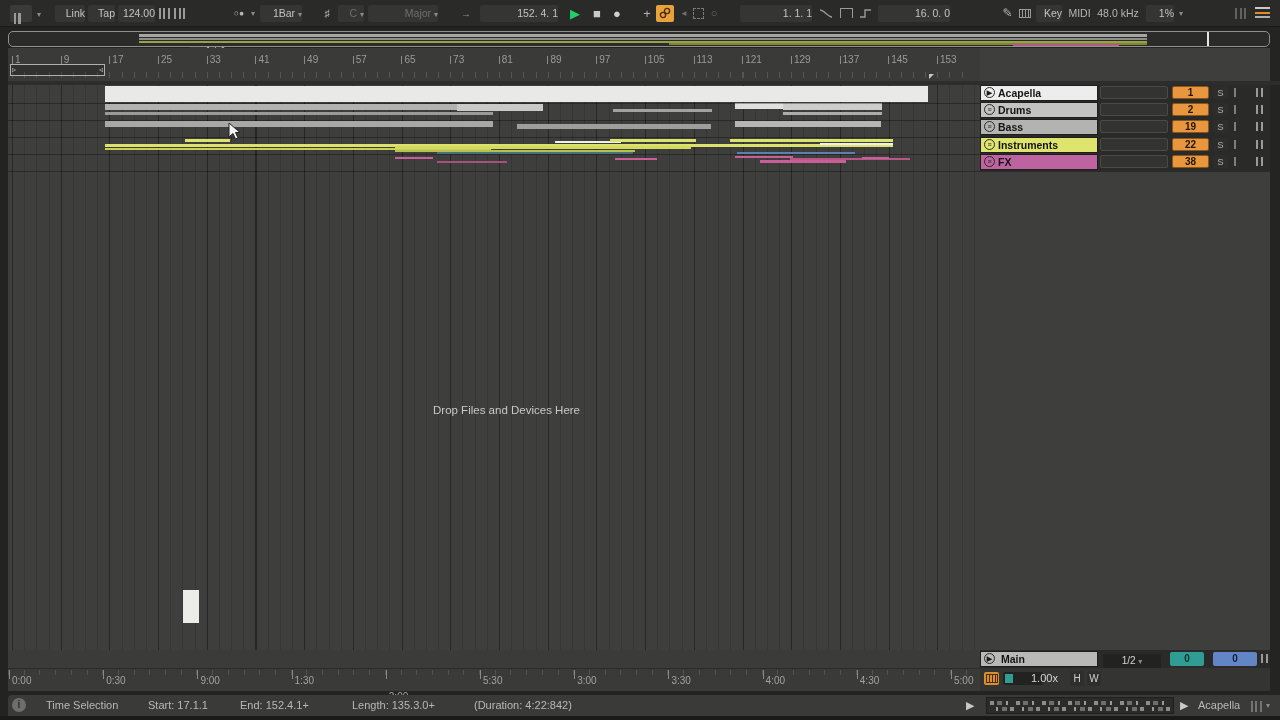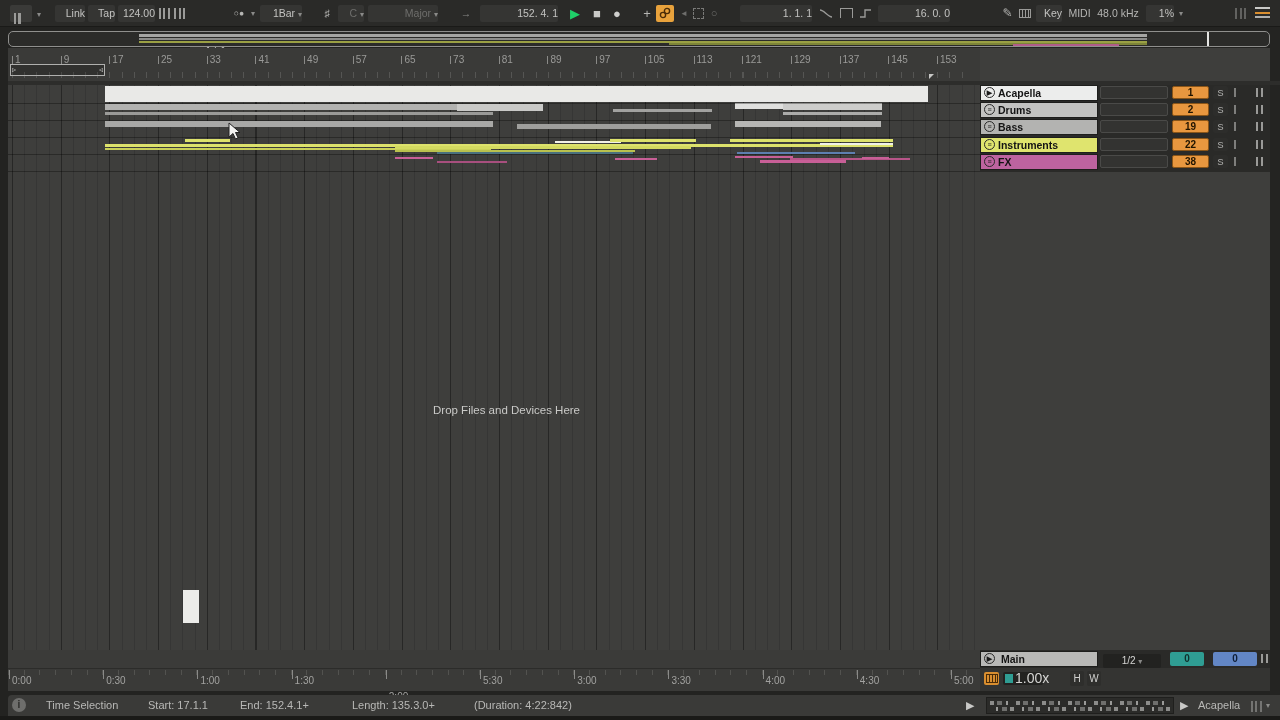"1:00" div.time-lab { text: 1:00 -> 9:00 }
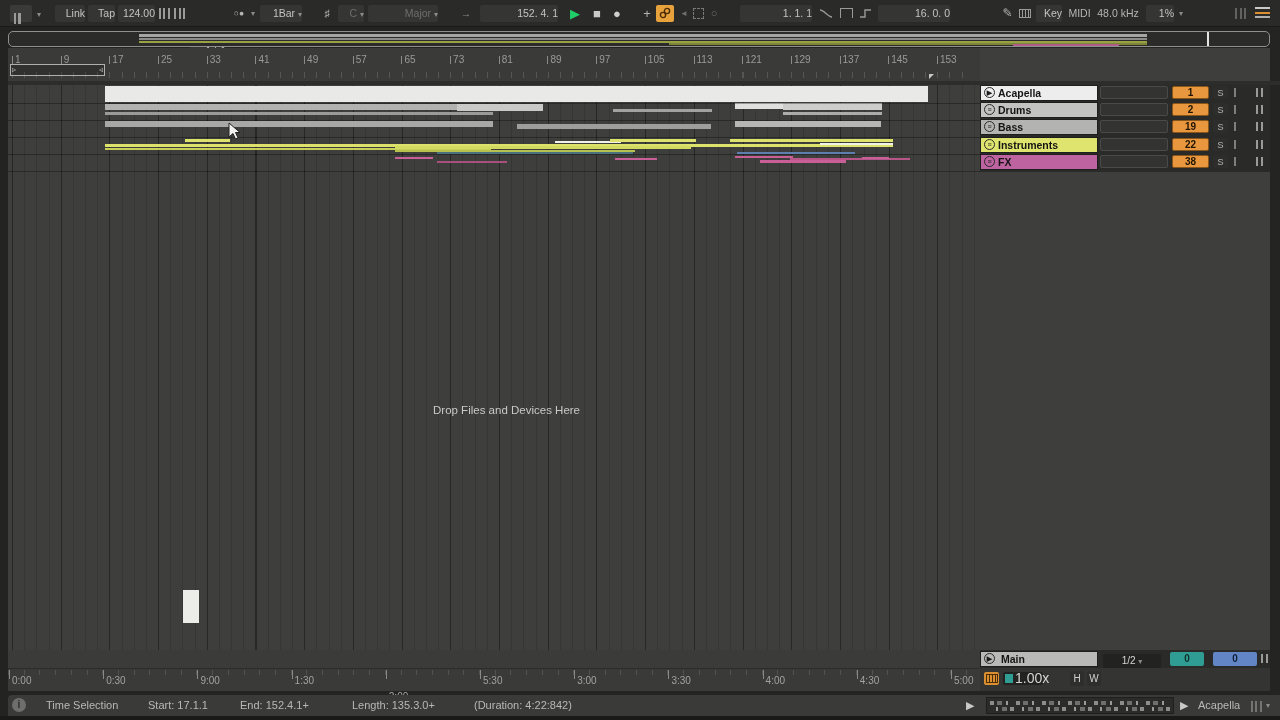"1.00x" span { font-size: 14px -> 11px; left: 12px -> 28px }
